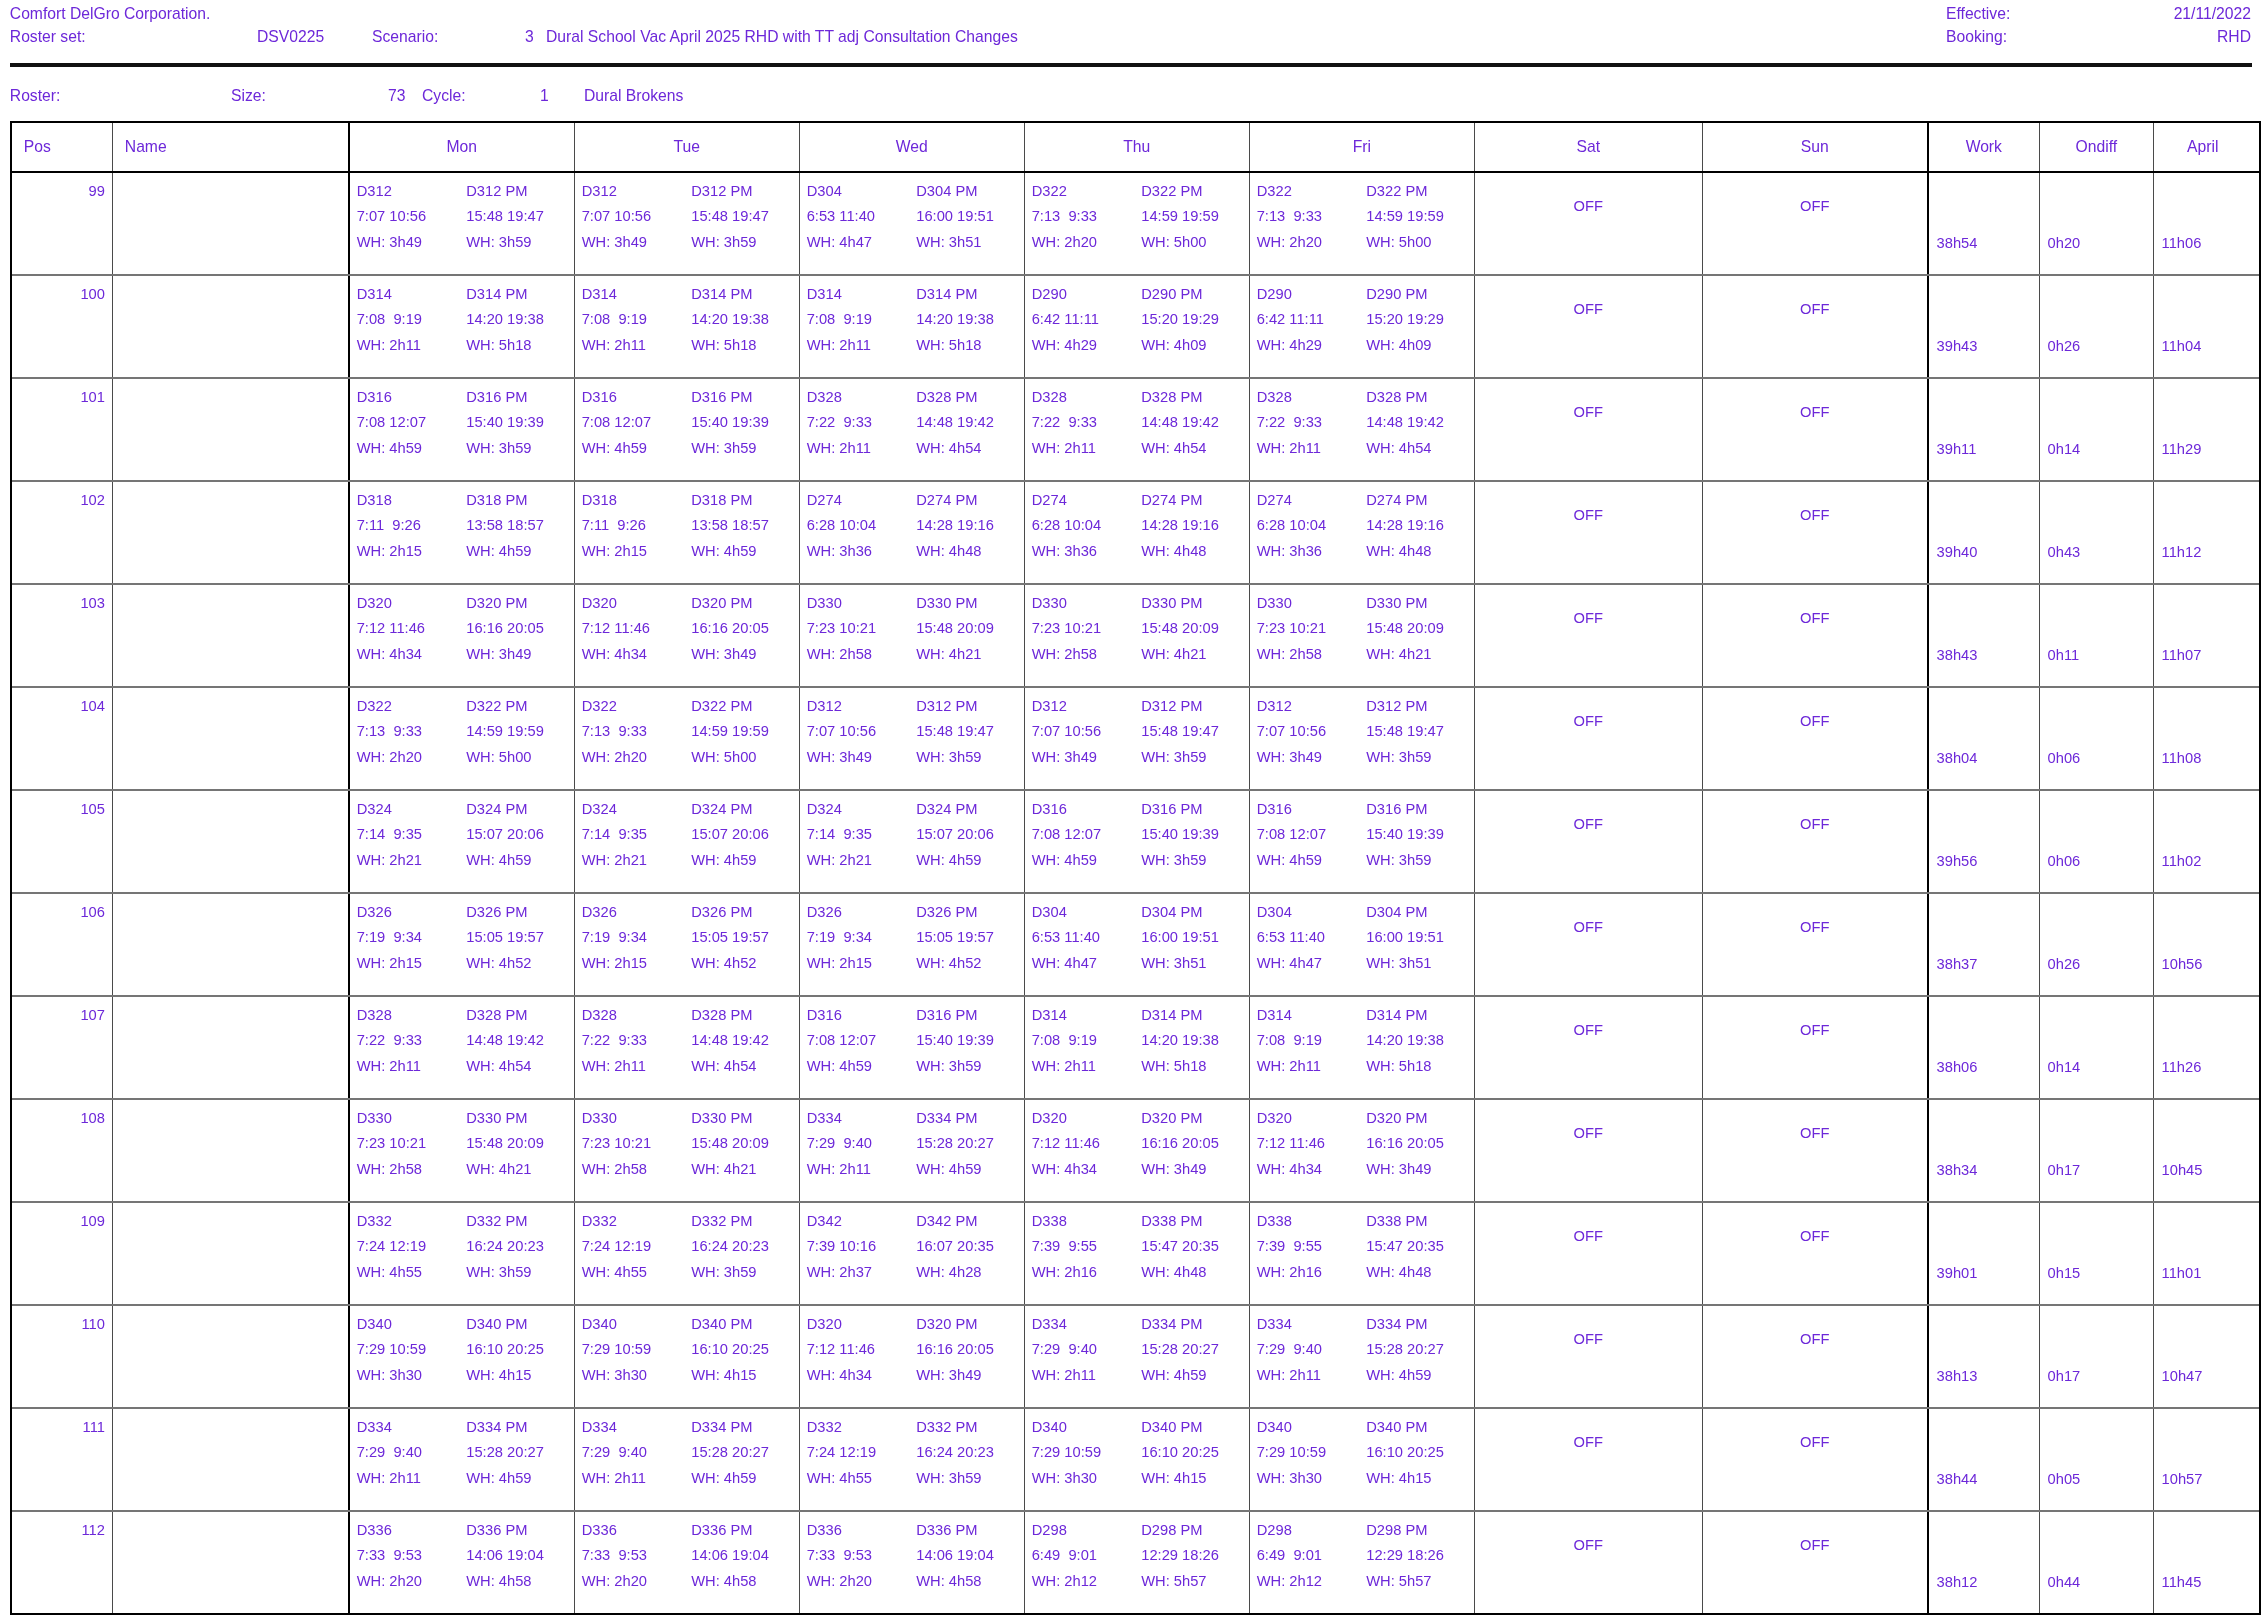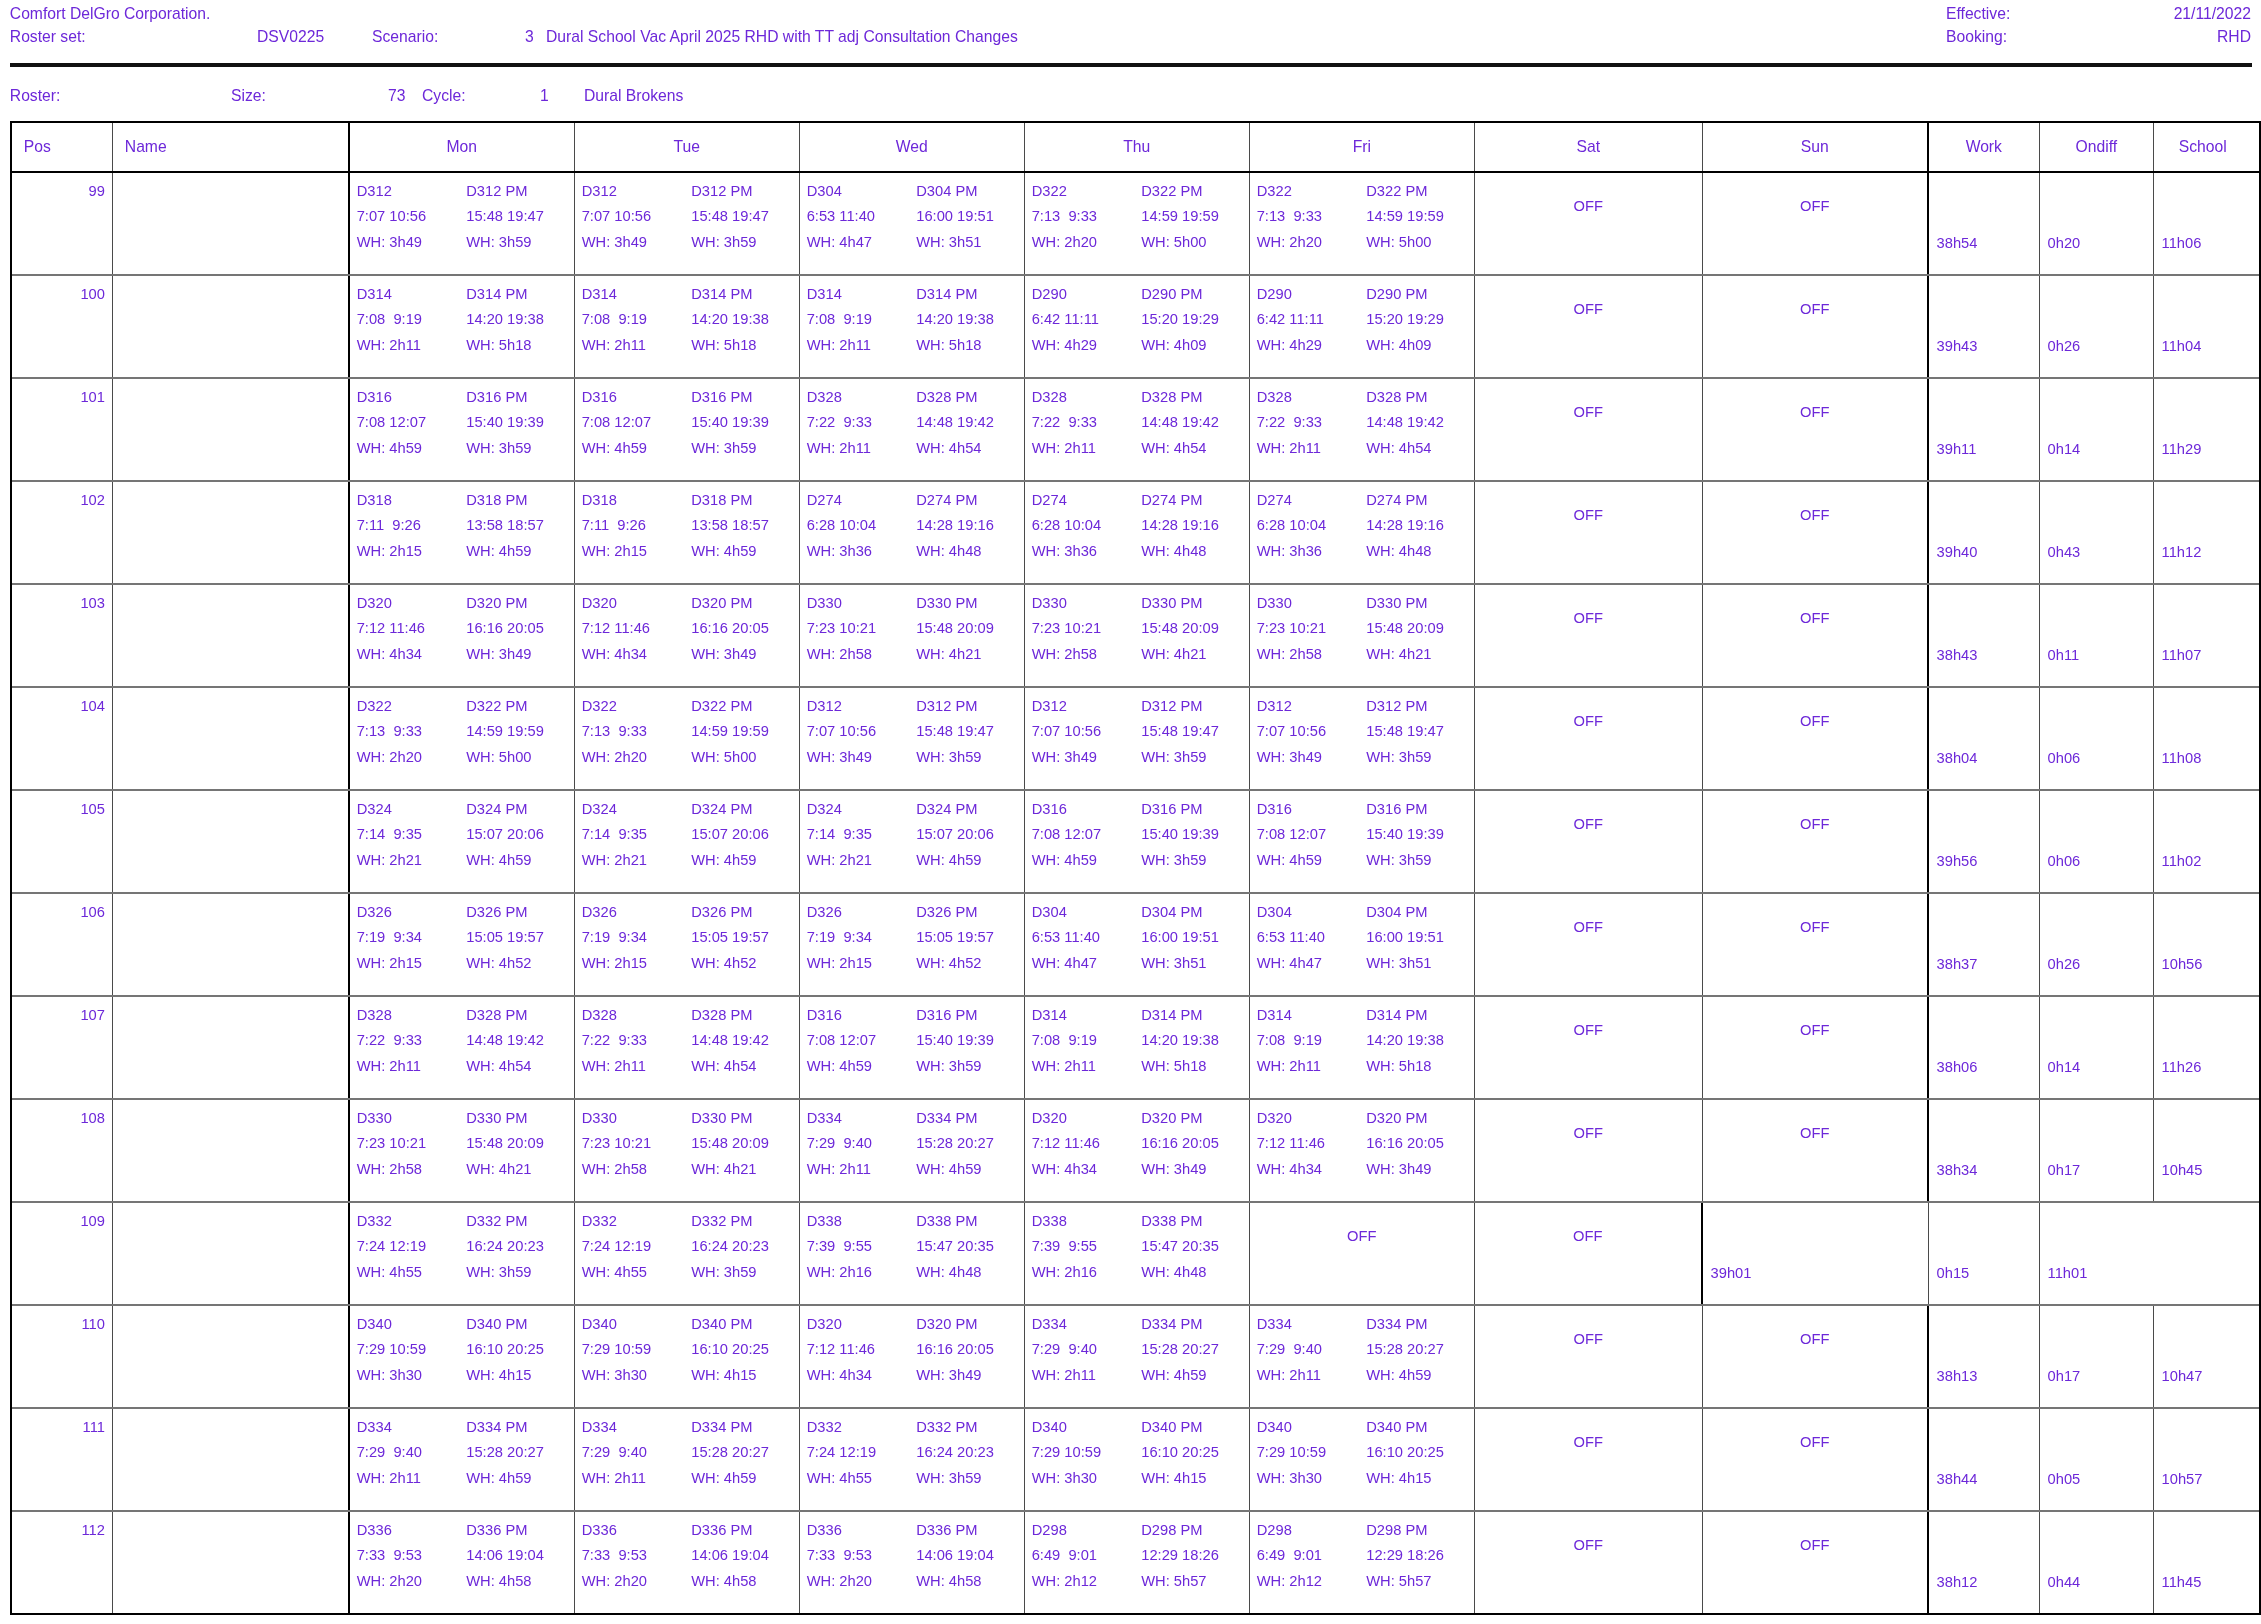"School" div.cell { text: School -> April }
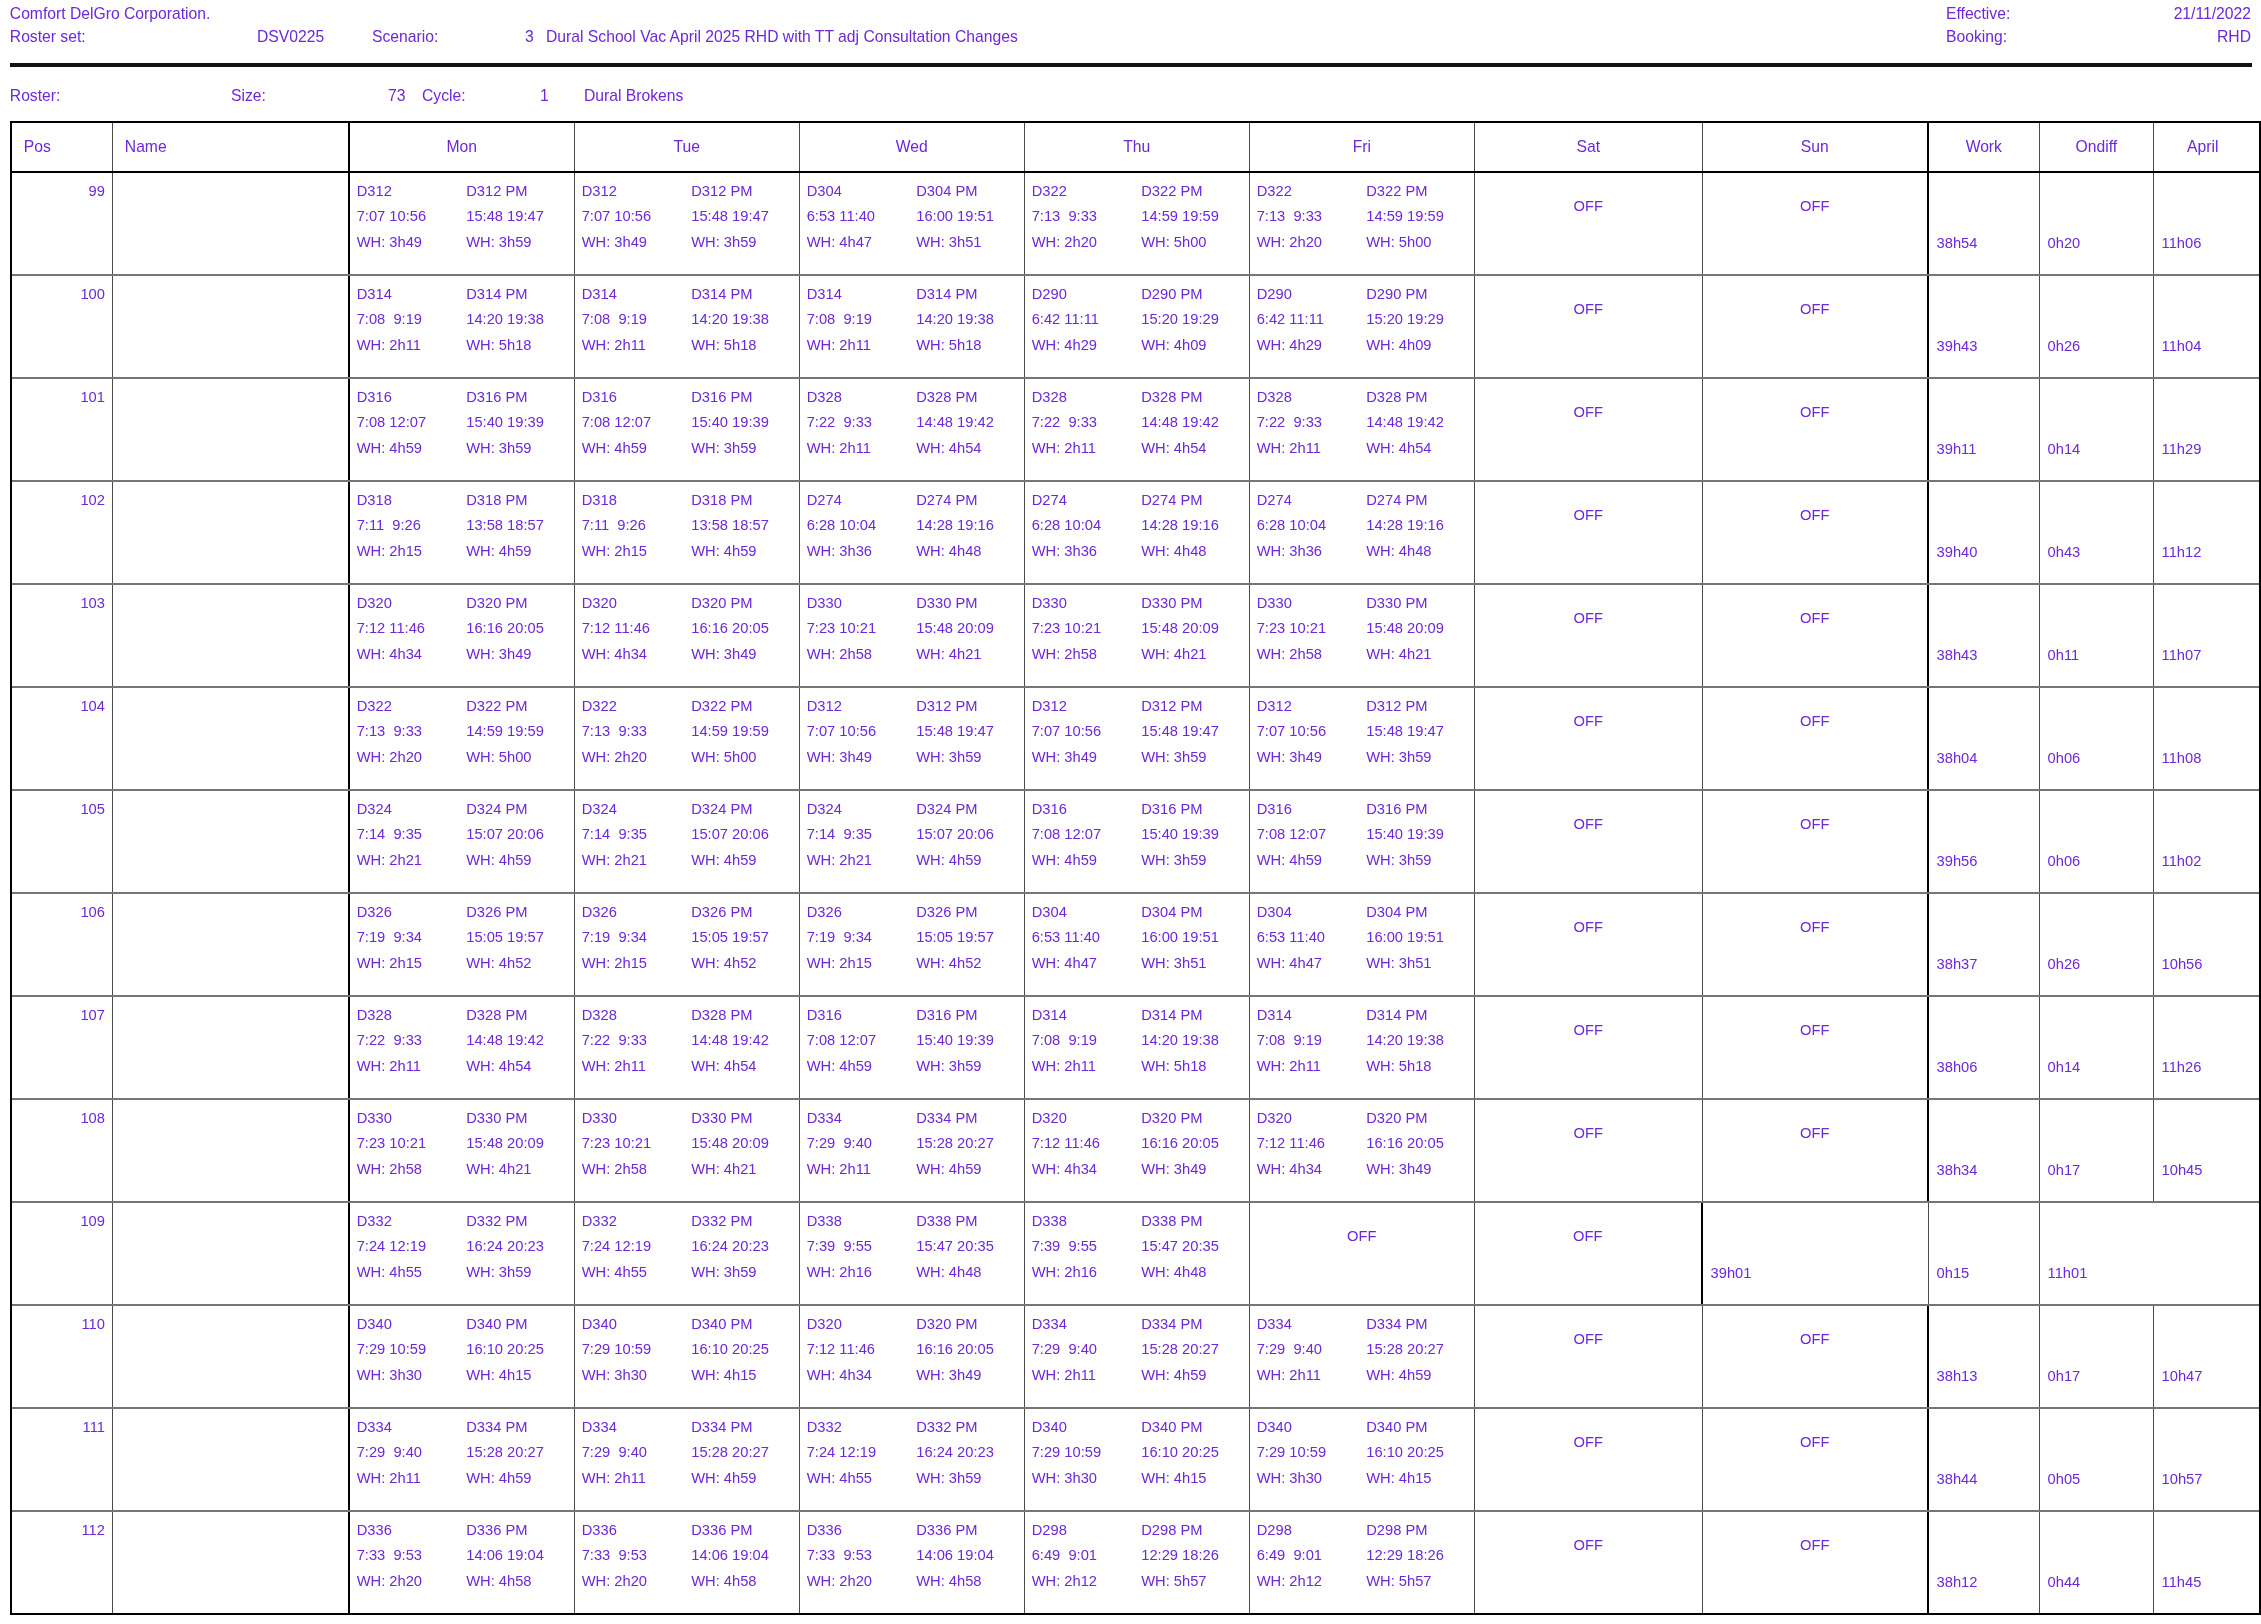"D342" div.cell { html: none -> <div> <span>D342</span> <span>D342 PM</span> <span>7:39 10:16</span> <span>16:07 20:35</span> <span>WH: 2h37</span> <span>WH: 4h28</span> </div> }
